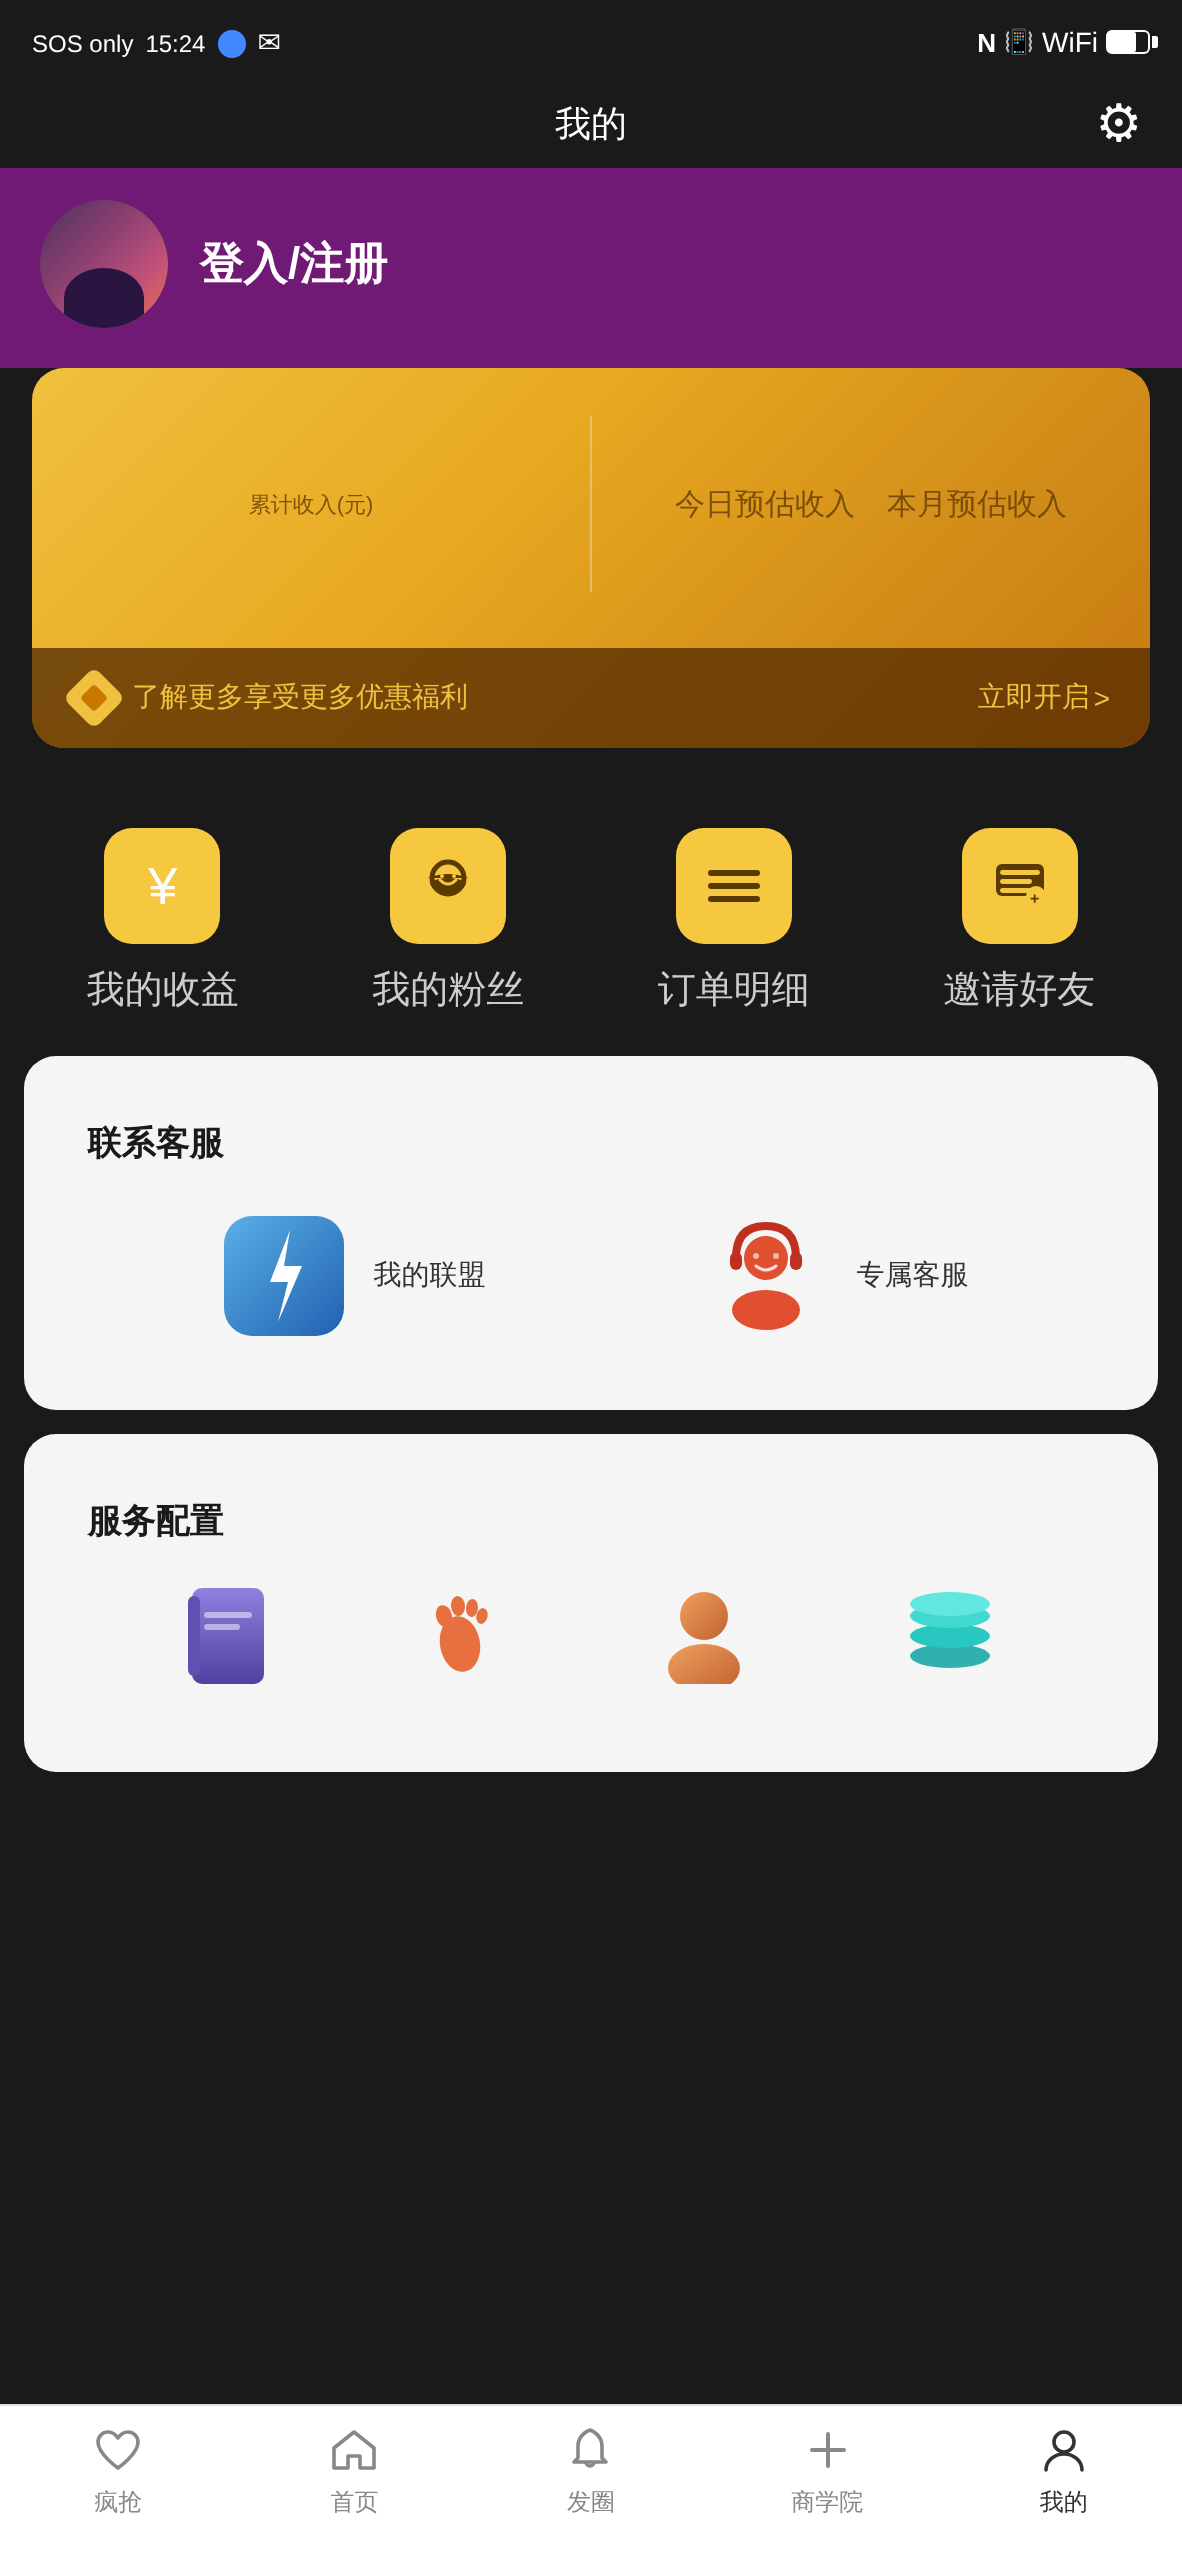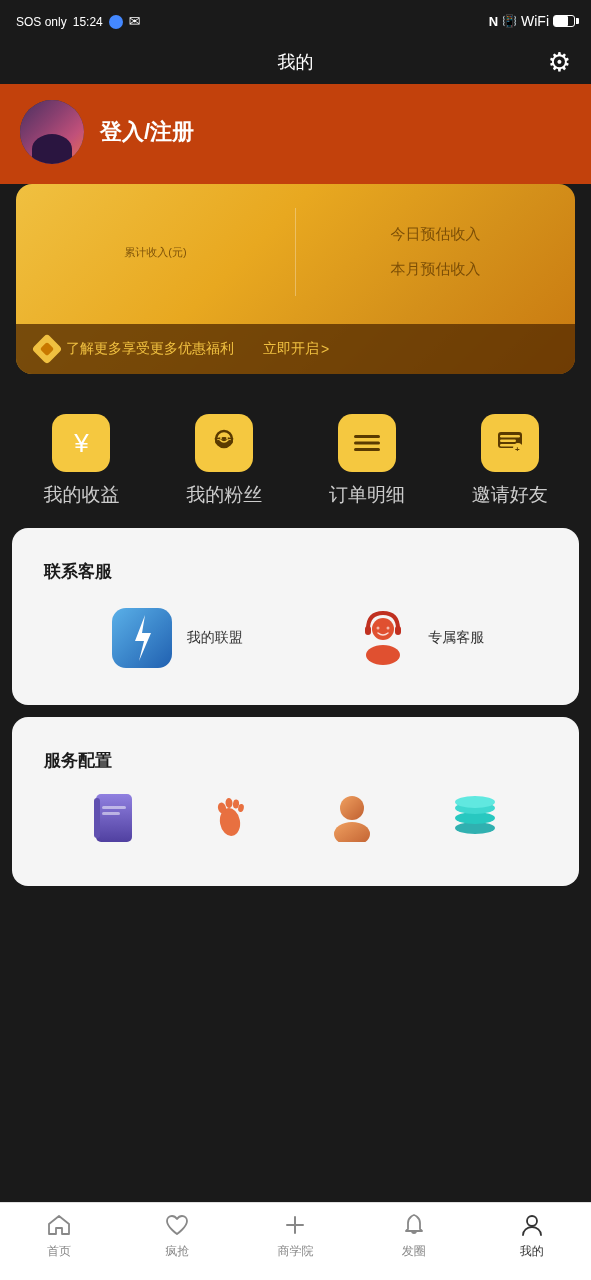"登入/注册" .user-section { background: #c2410c -> #701a75 }
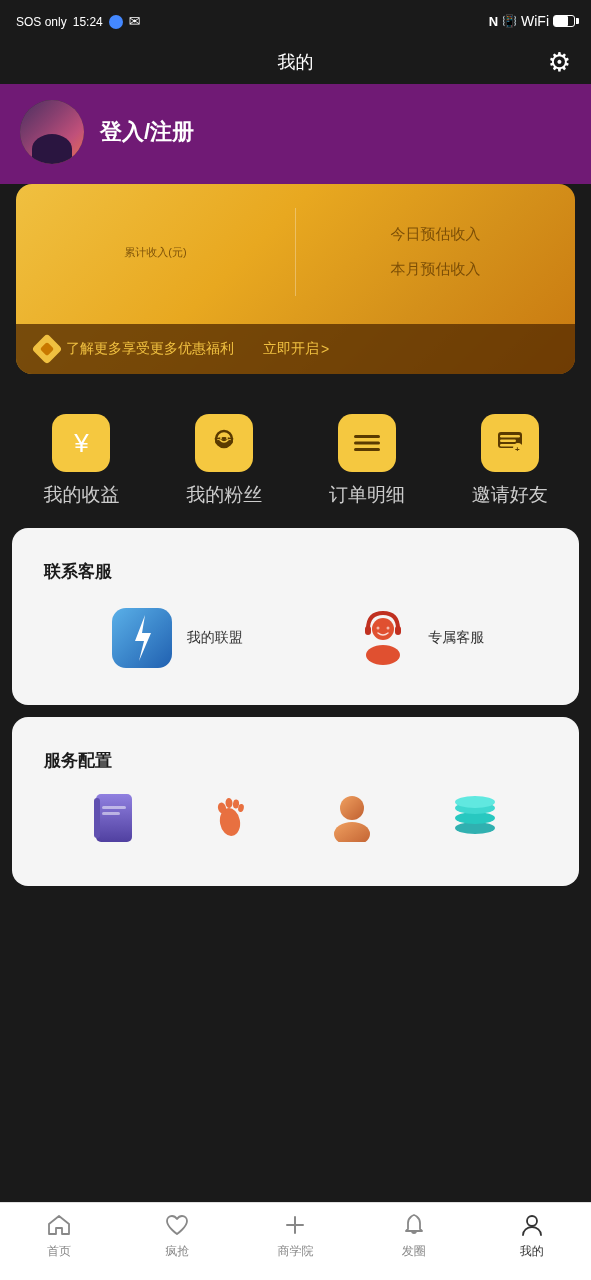"今日预估收入" .income-right { flex-direction: column -> row }
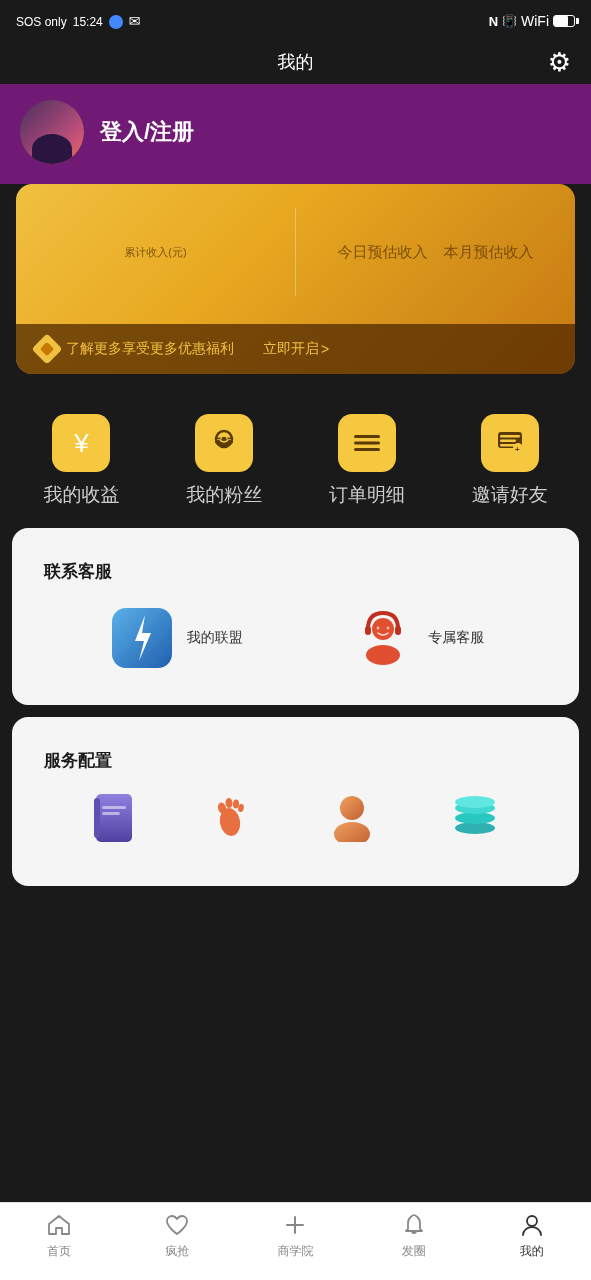"了解更多享受更多优惠福利" .income-footer { justify-content: none -> space-between }
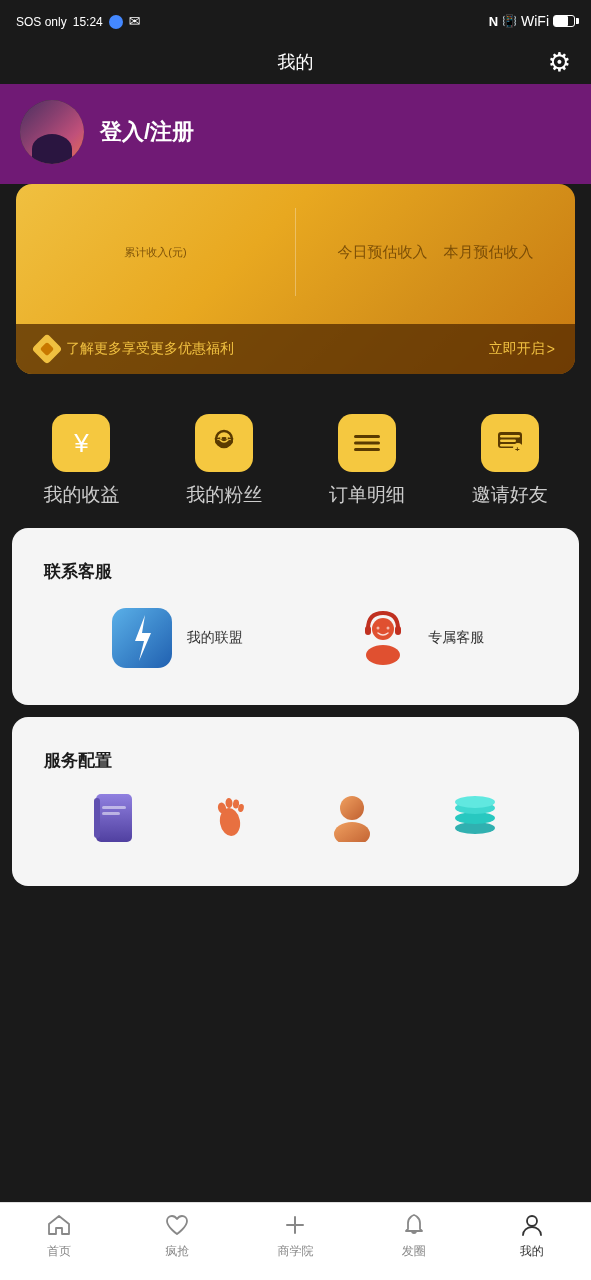"首页" div.nav-item { order: before "疯抢" -> after "疯抢" }
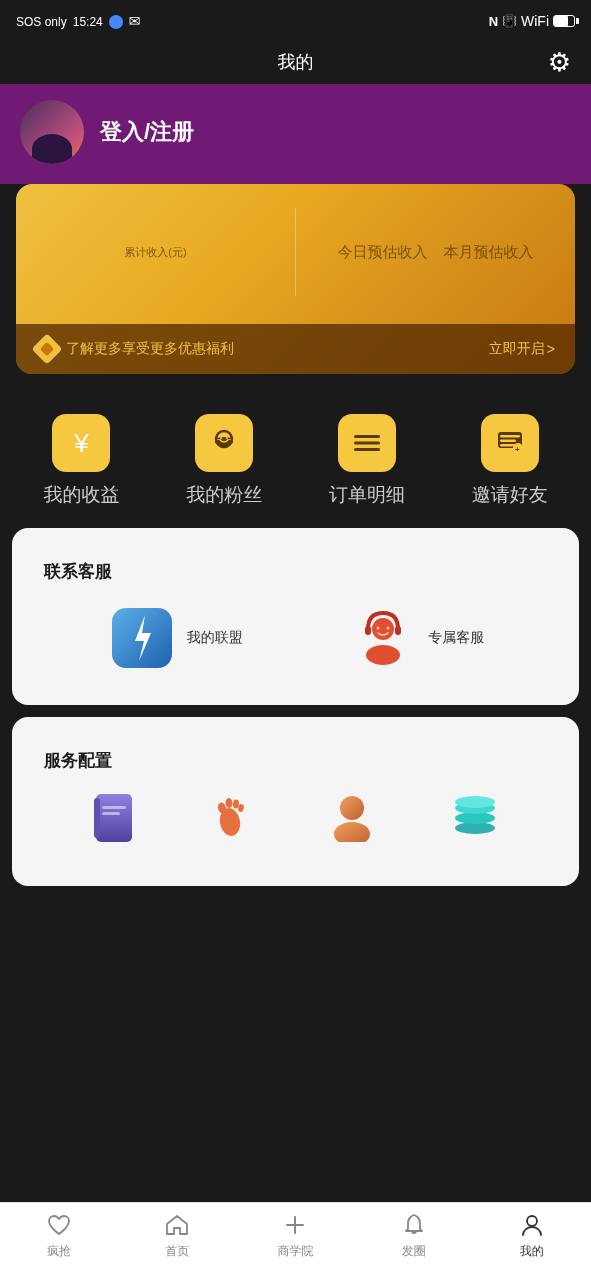"商学院" div.nav-item { order: before "发圈" -> after "发圈" }
